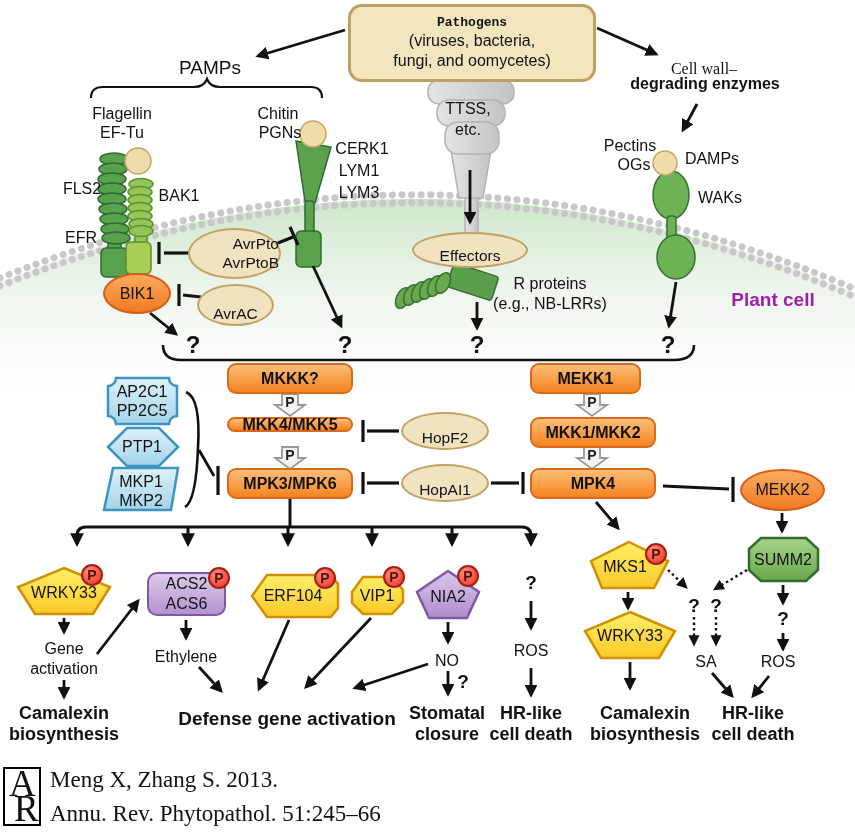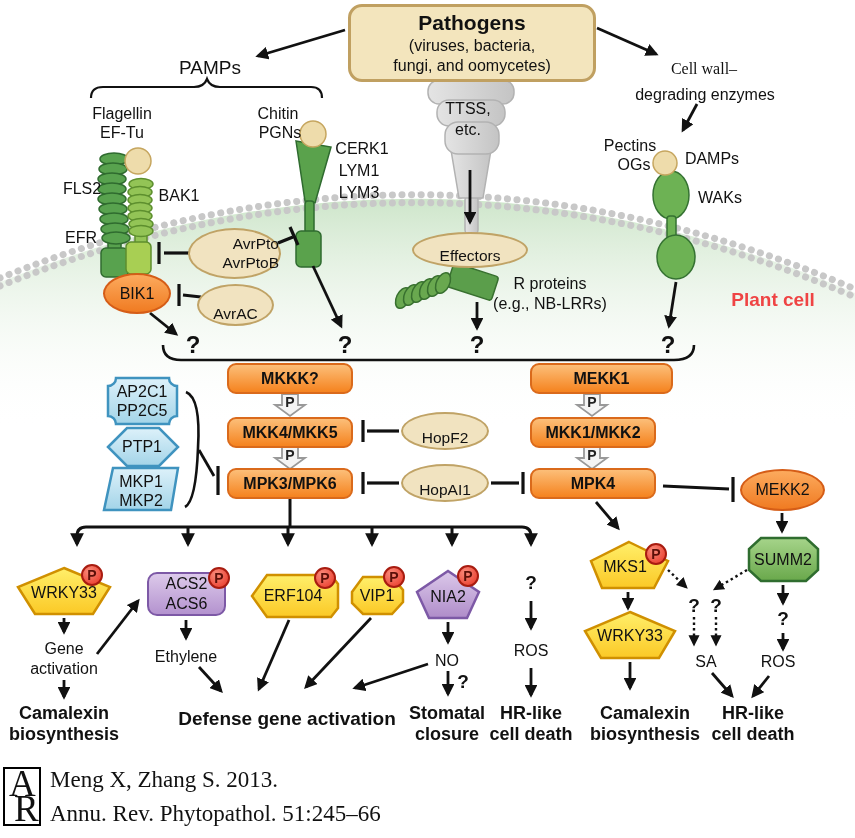"Pathogens" div.b { font-family: none -> Liberation Mono, monospace; font-size: 21px -> 13px }
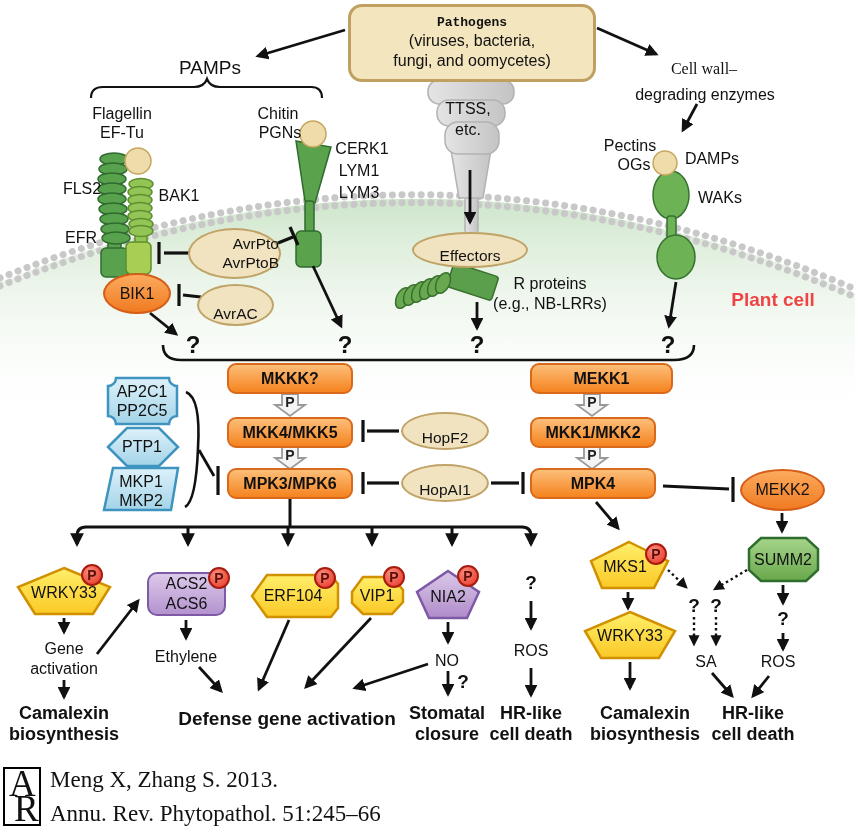"degrading enzymes" div.lbl { font-weight: none -> bold; top: 95px -> 84px }
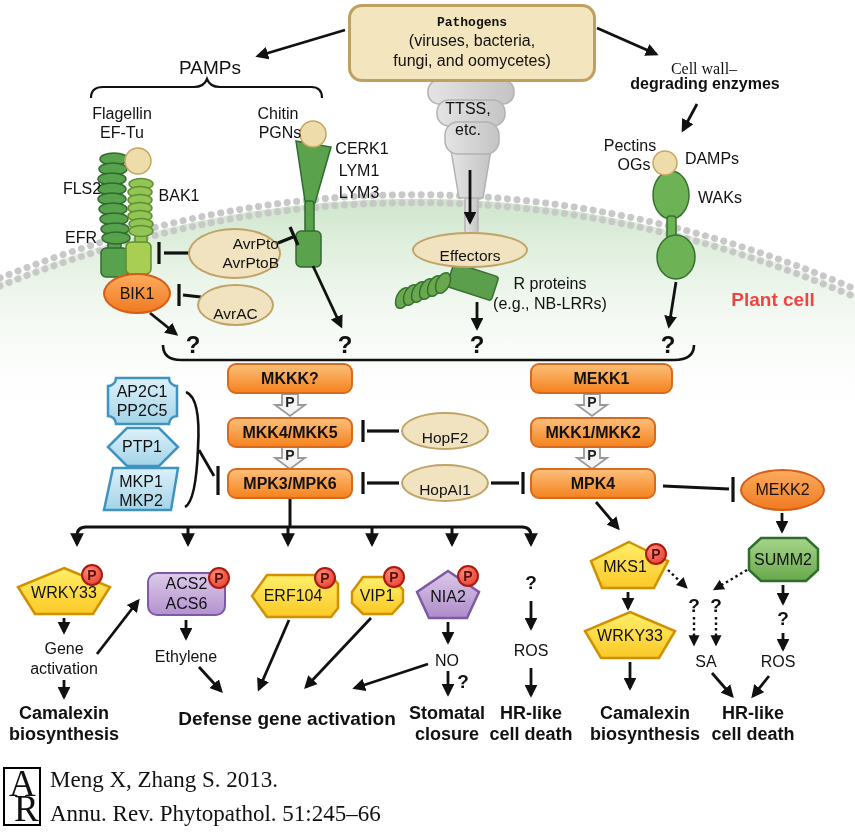"Plant cell" .gray { color: #ef4444 -> #a21caf }
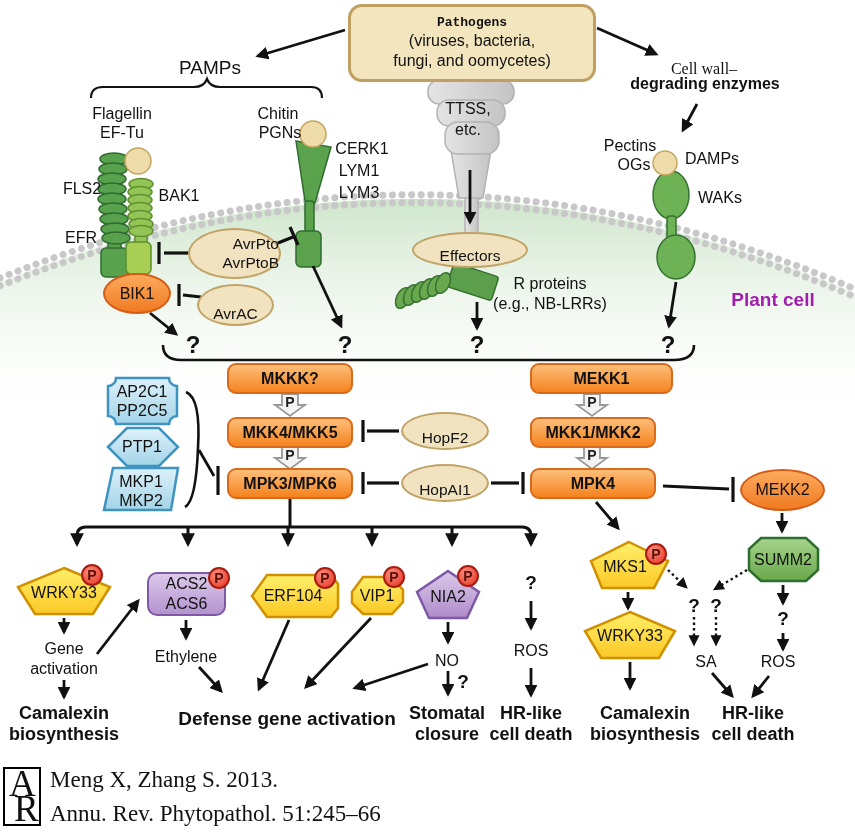"MEKK1" div.node { width: 143px -> 111px }
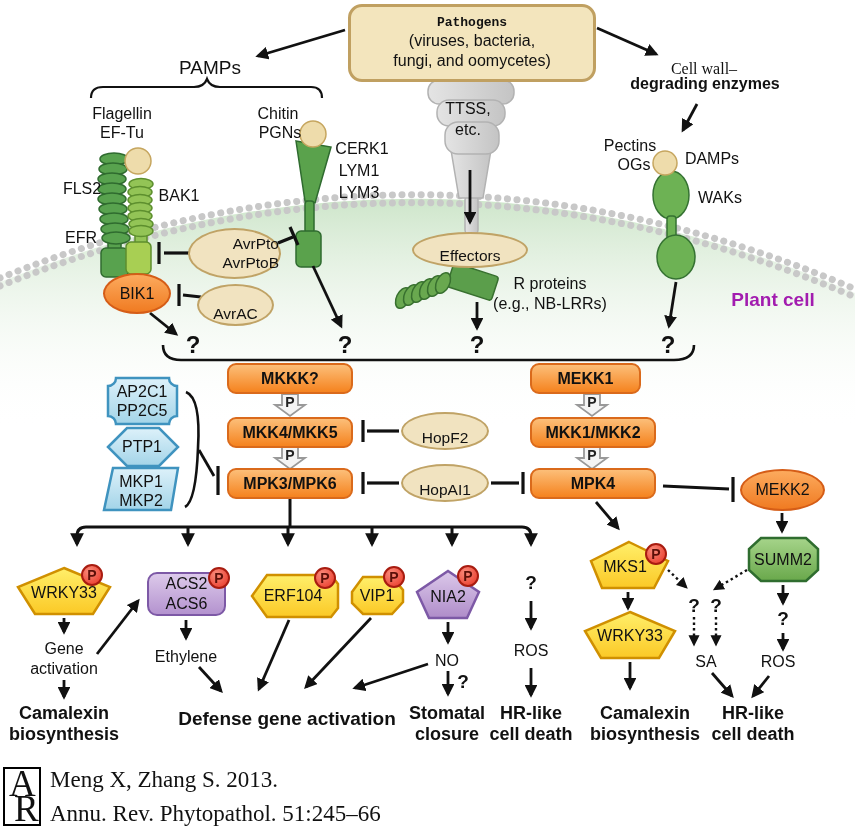"MKK4/MKK5" div.node { height: 31px -> 15px }
